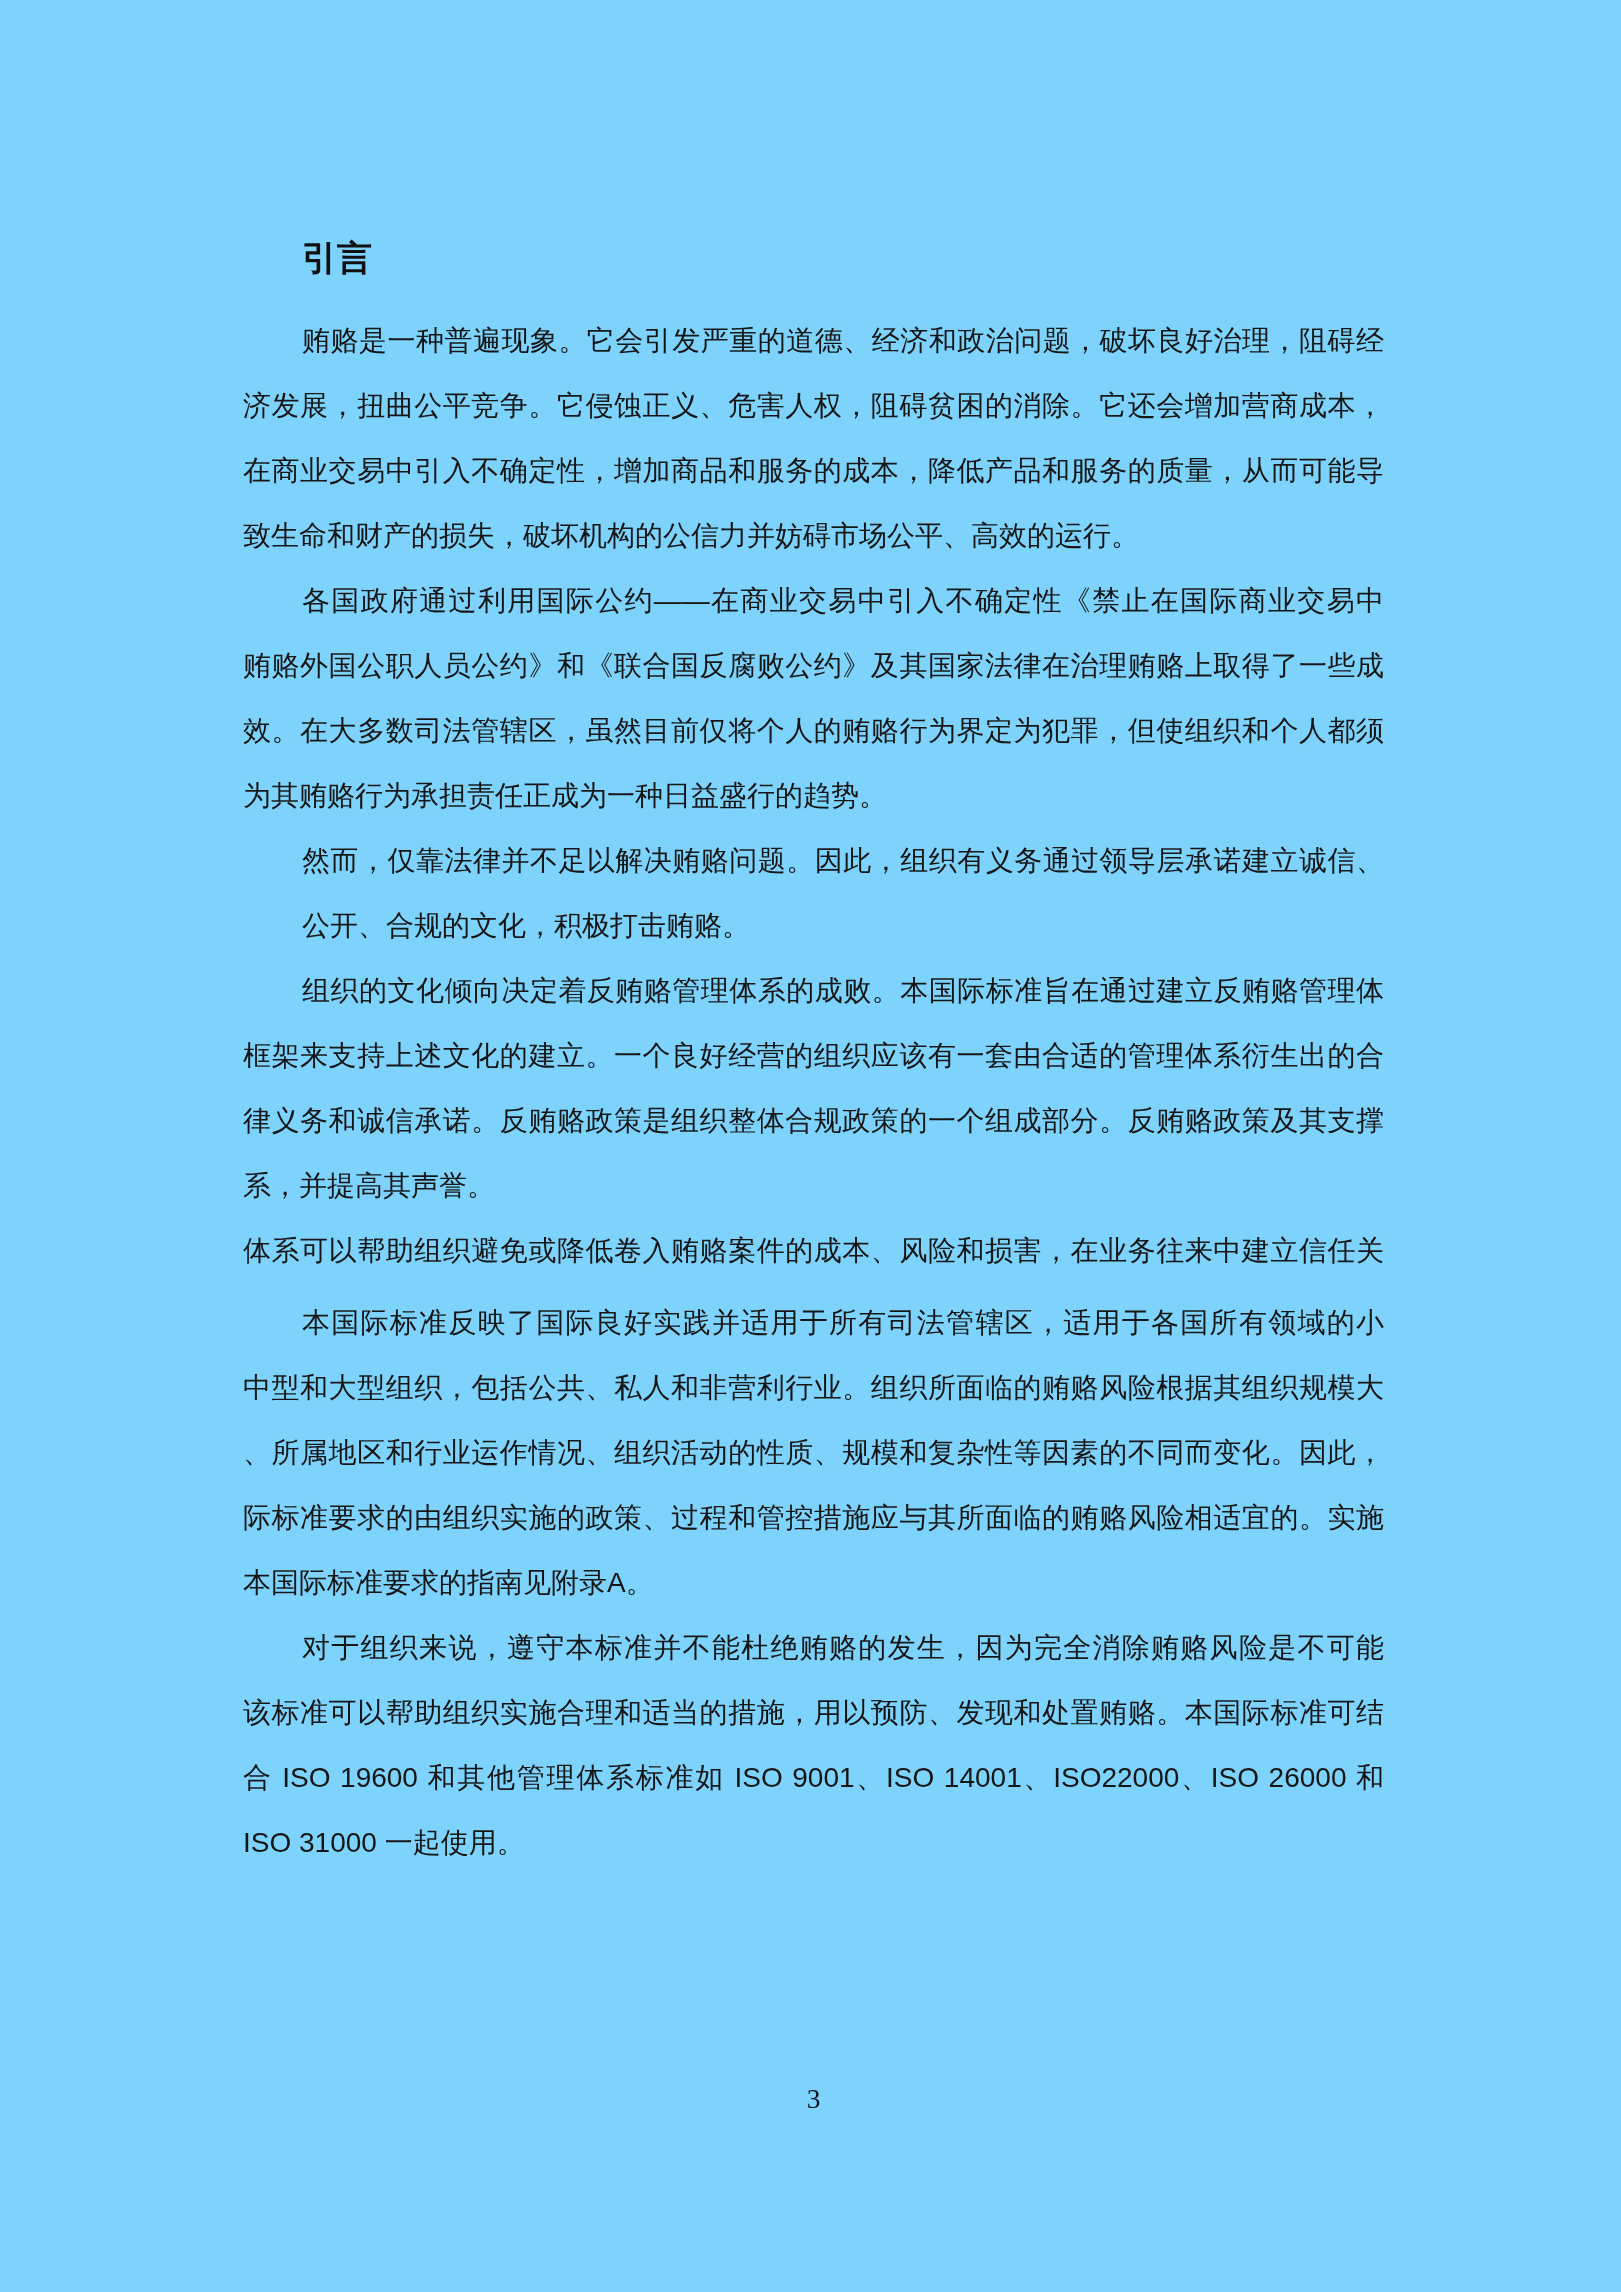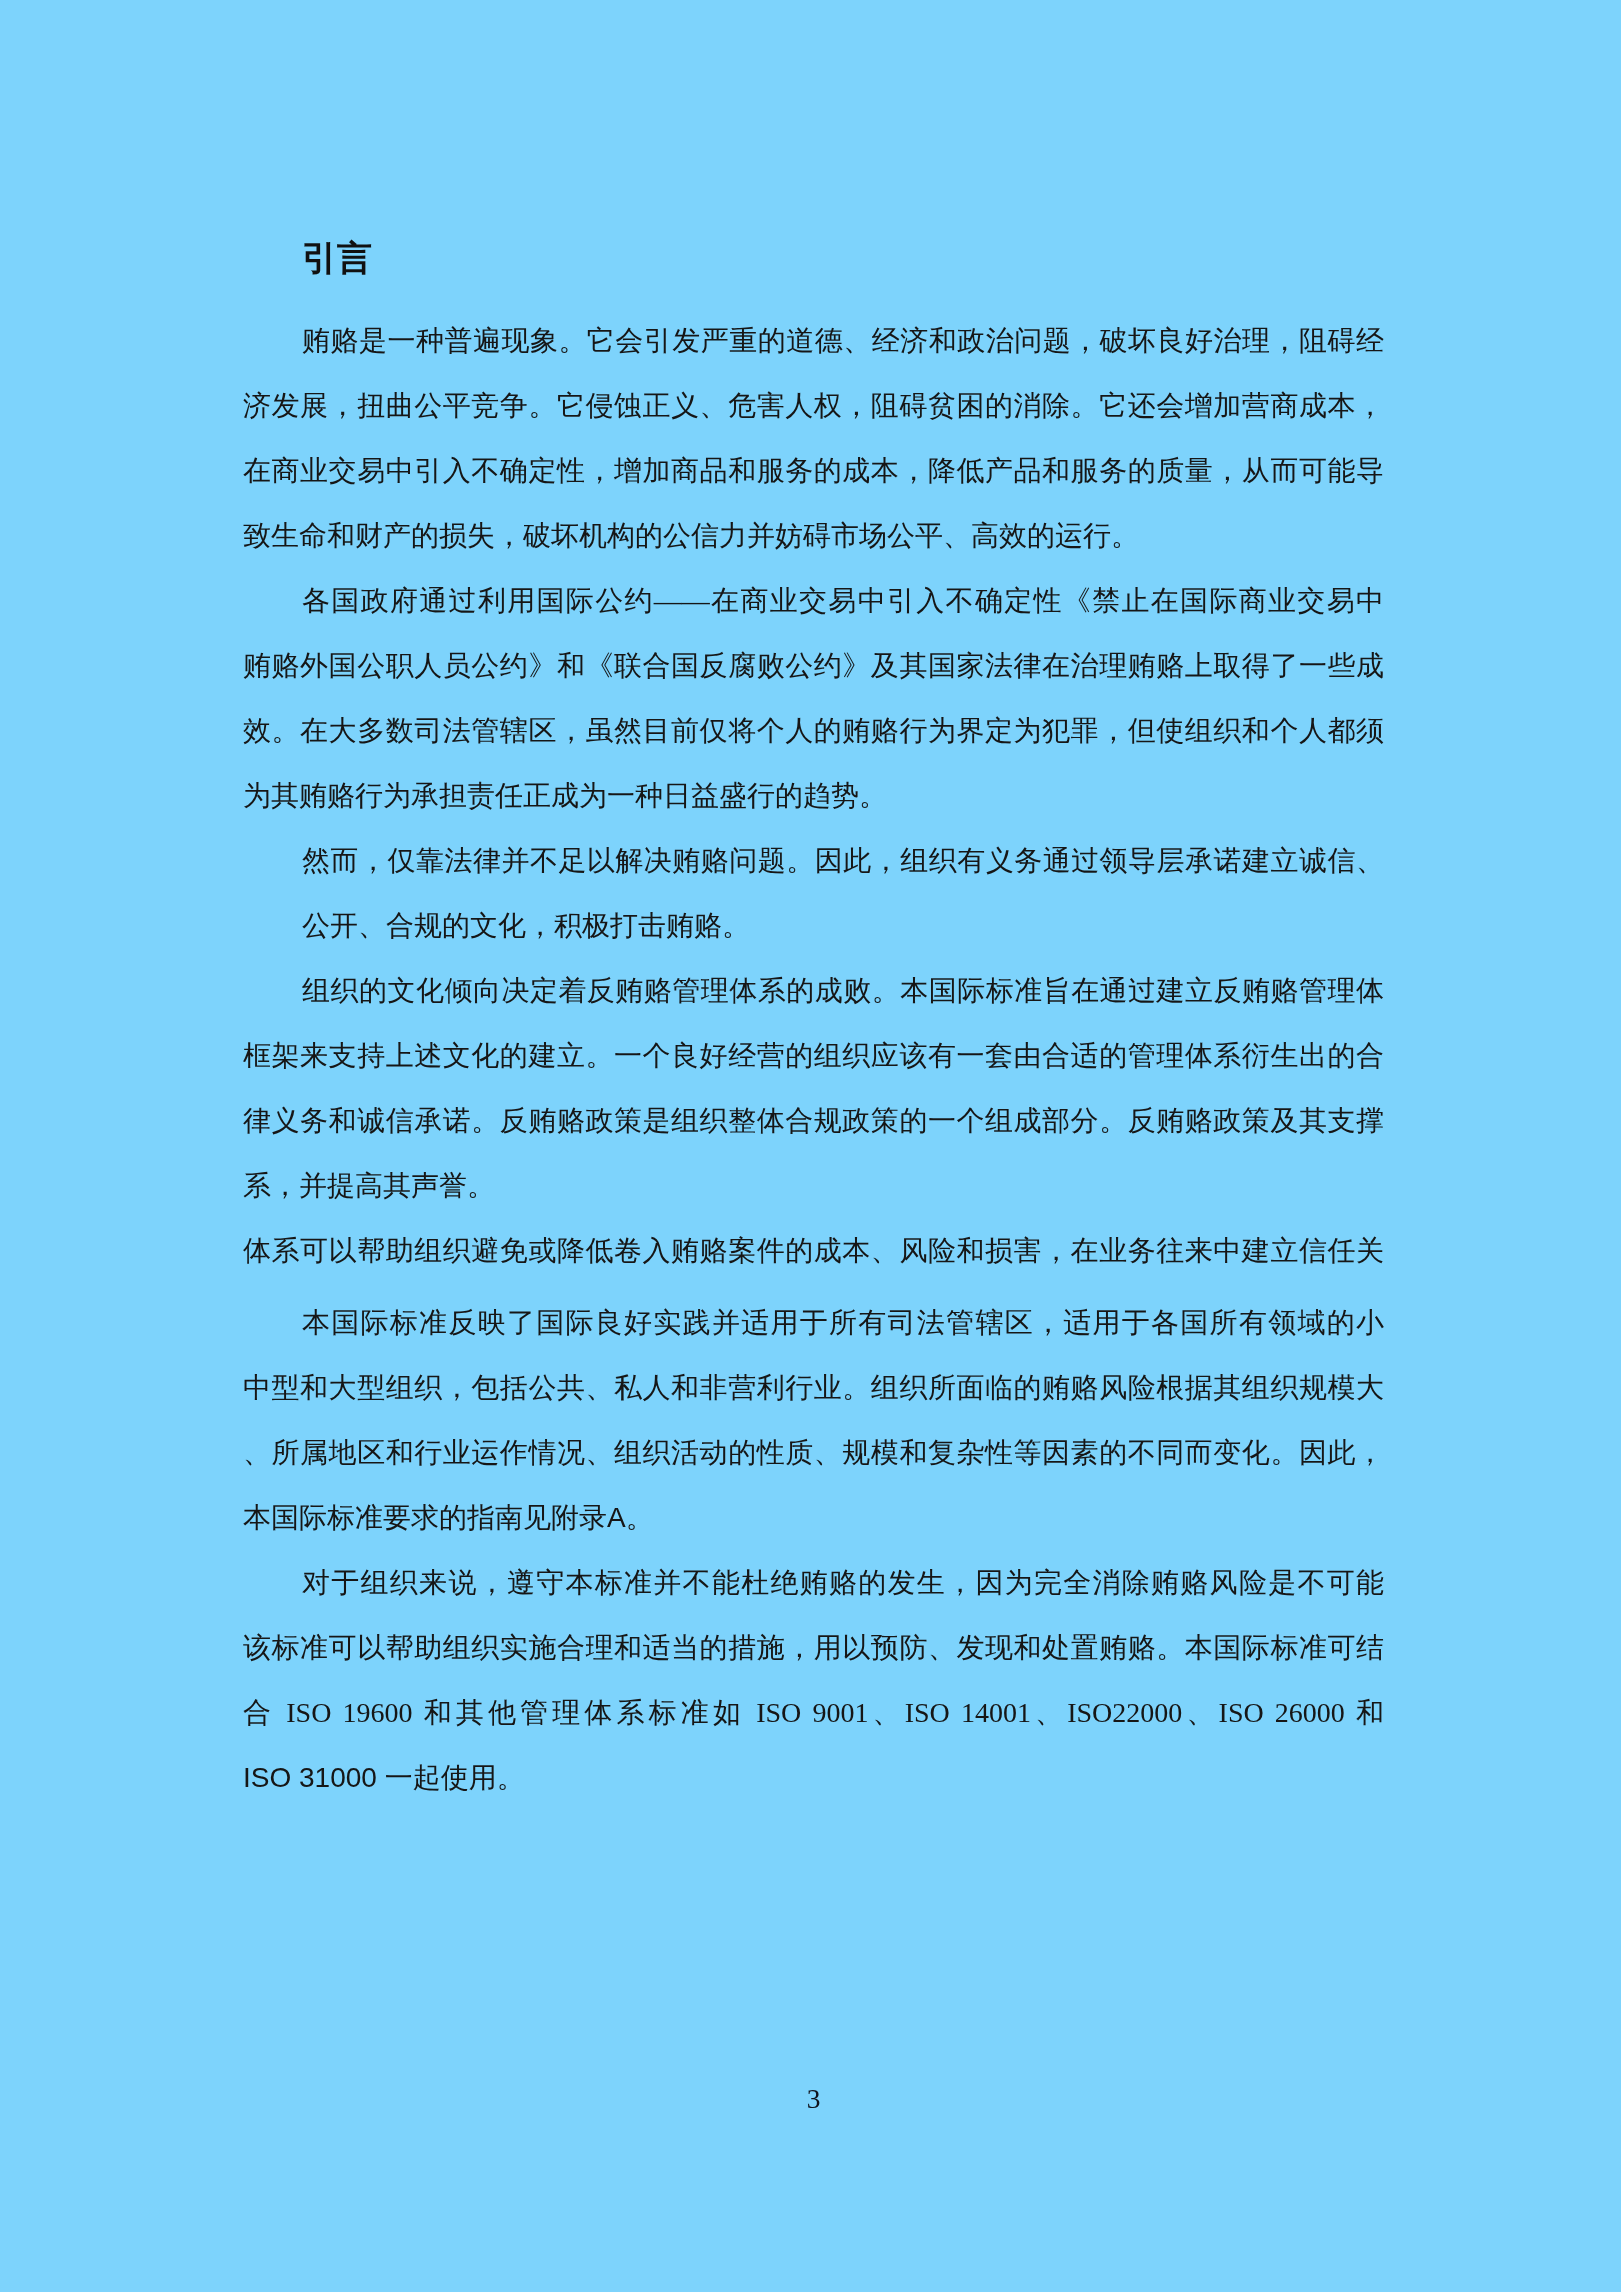"贿赂是一种普遍现象。它会引发严重的道德、经济和政治问题，破坏良好治理，阻碍经" .line.justify { font-family: Liberation Serif, serif -> none }
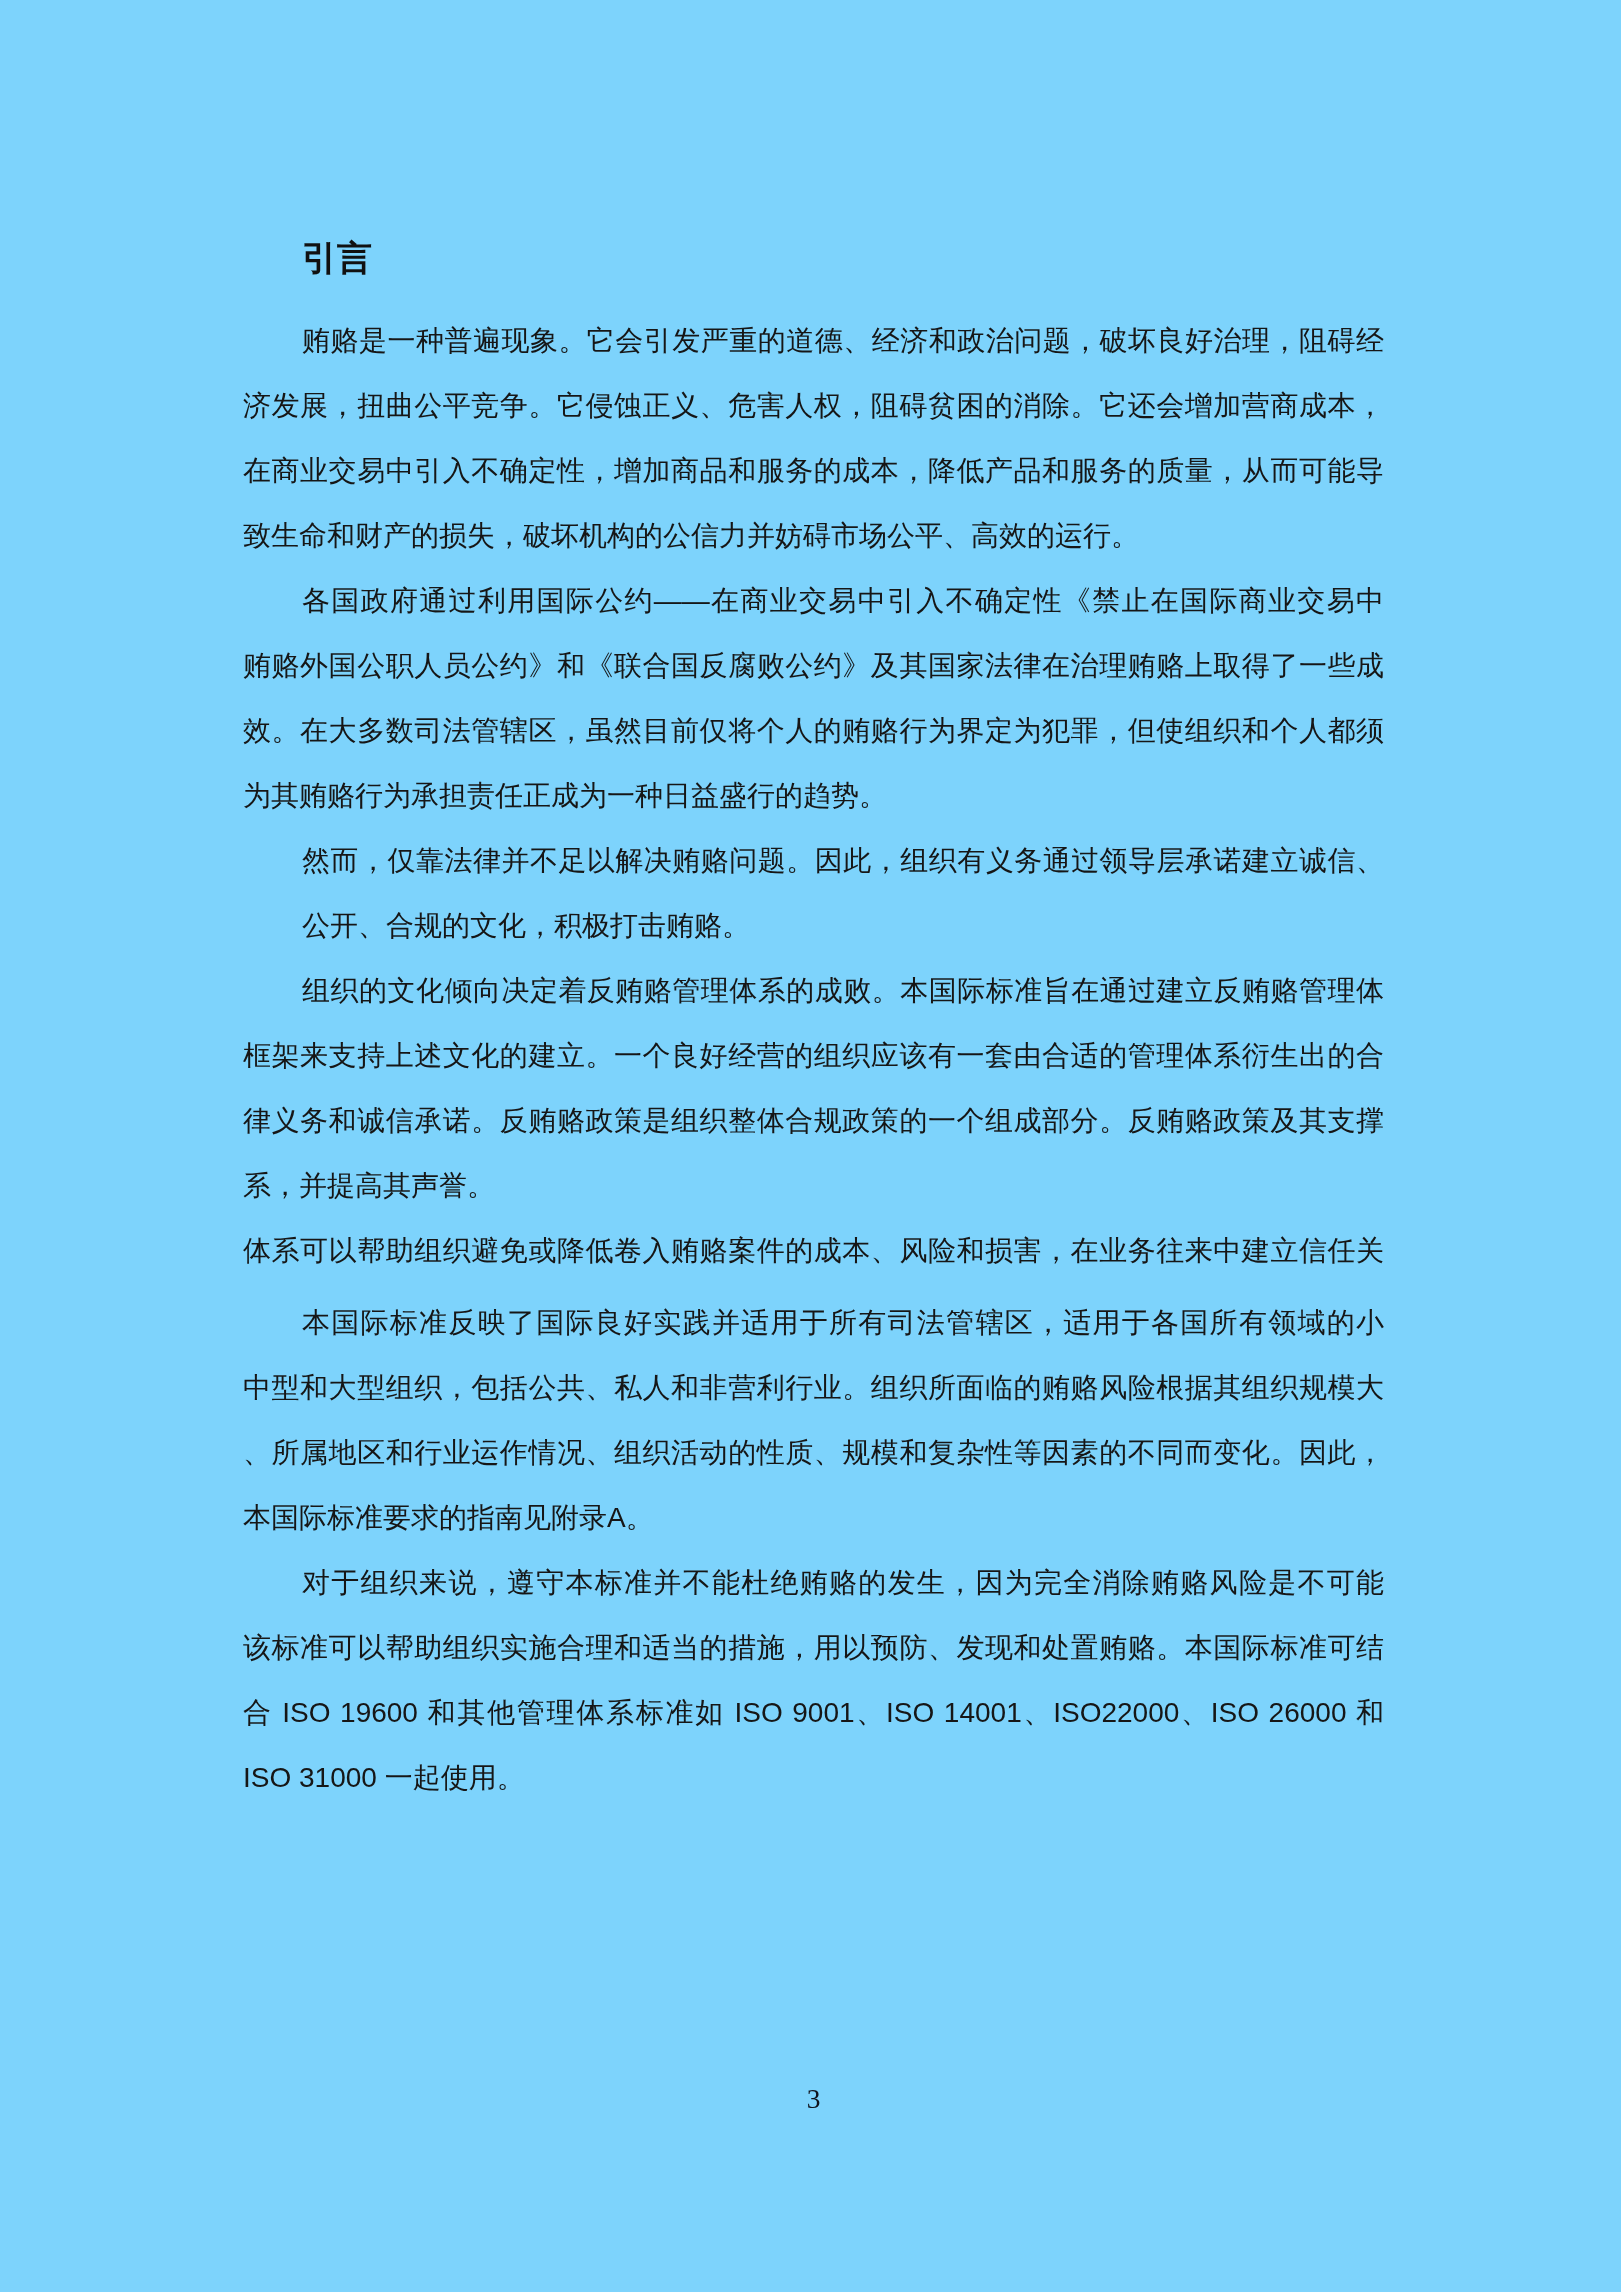"际标准要求的由组织实施的政策、过程和管控措施应与其所面临的贿赂风险相适宜的。实施" div.line { html: none -> <div>际标准要求的由组织实施的政策、过程和管控措施应与其所面临的贿赂风险相适宜的。实施</div> }
